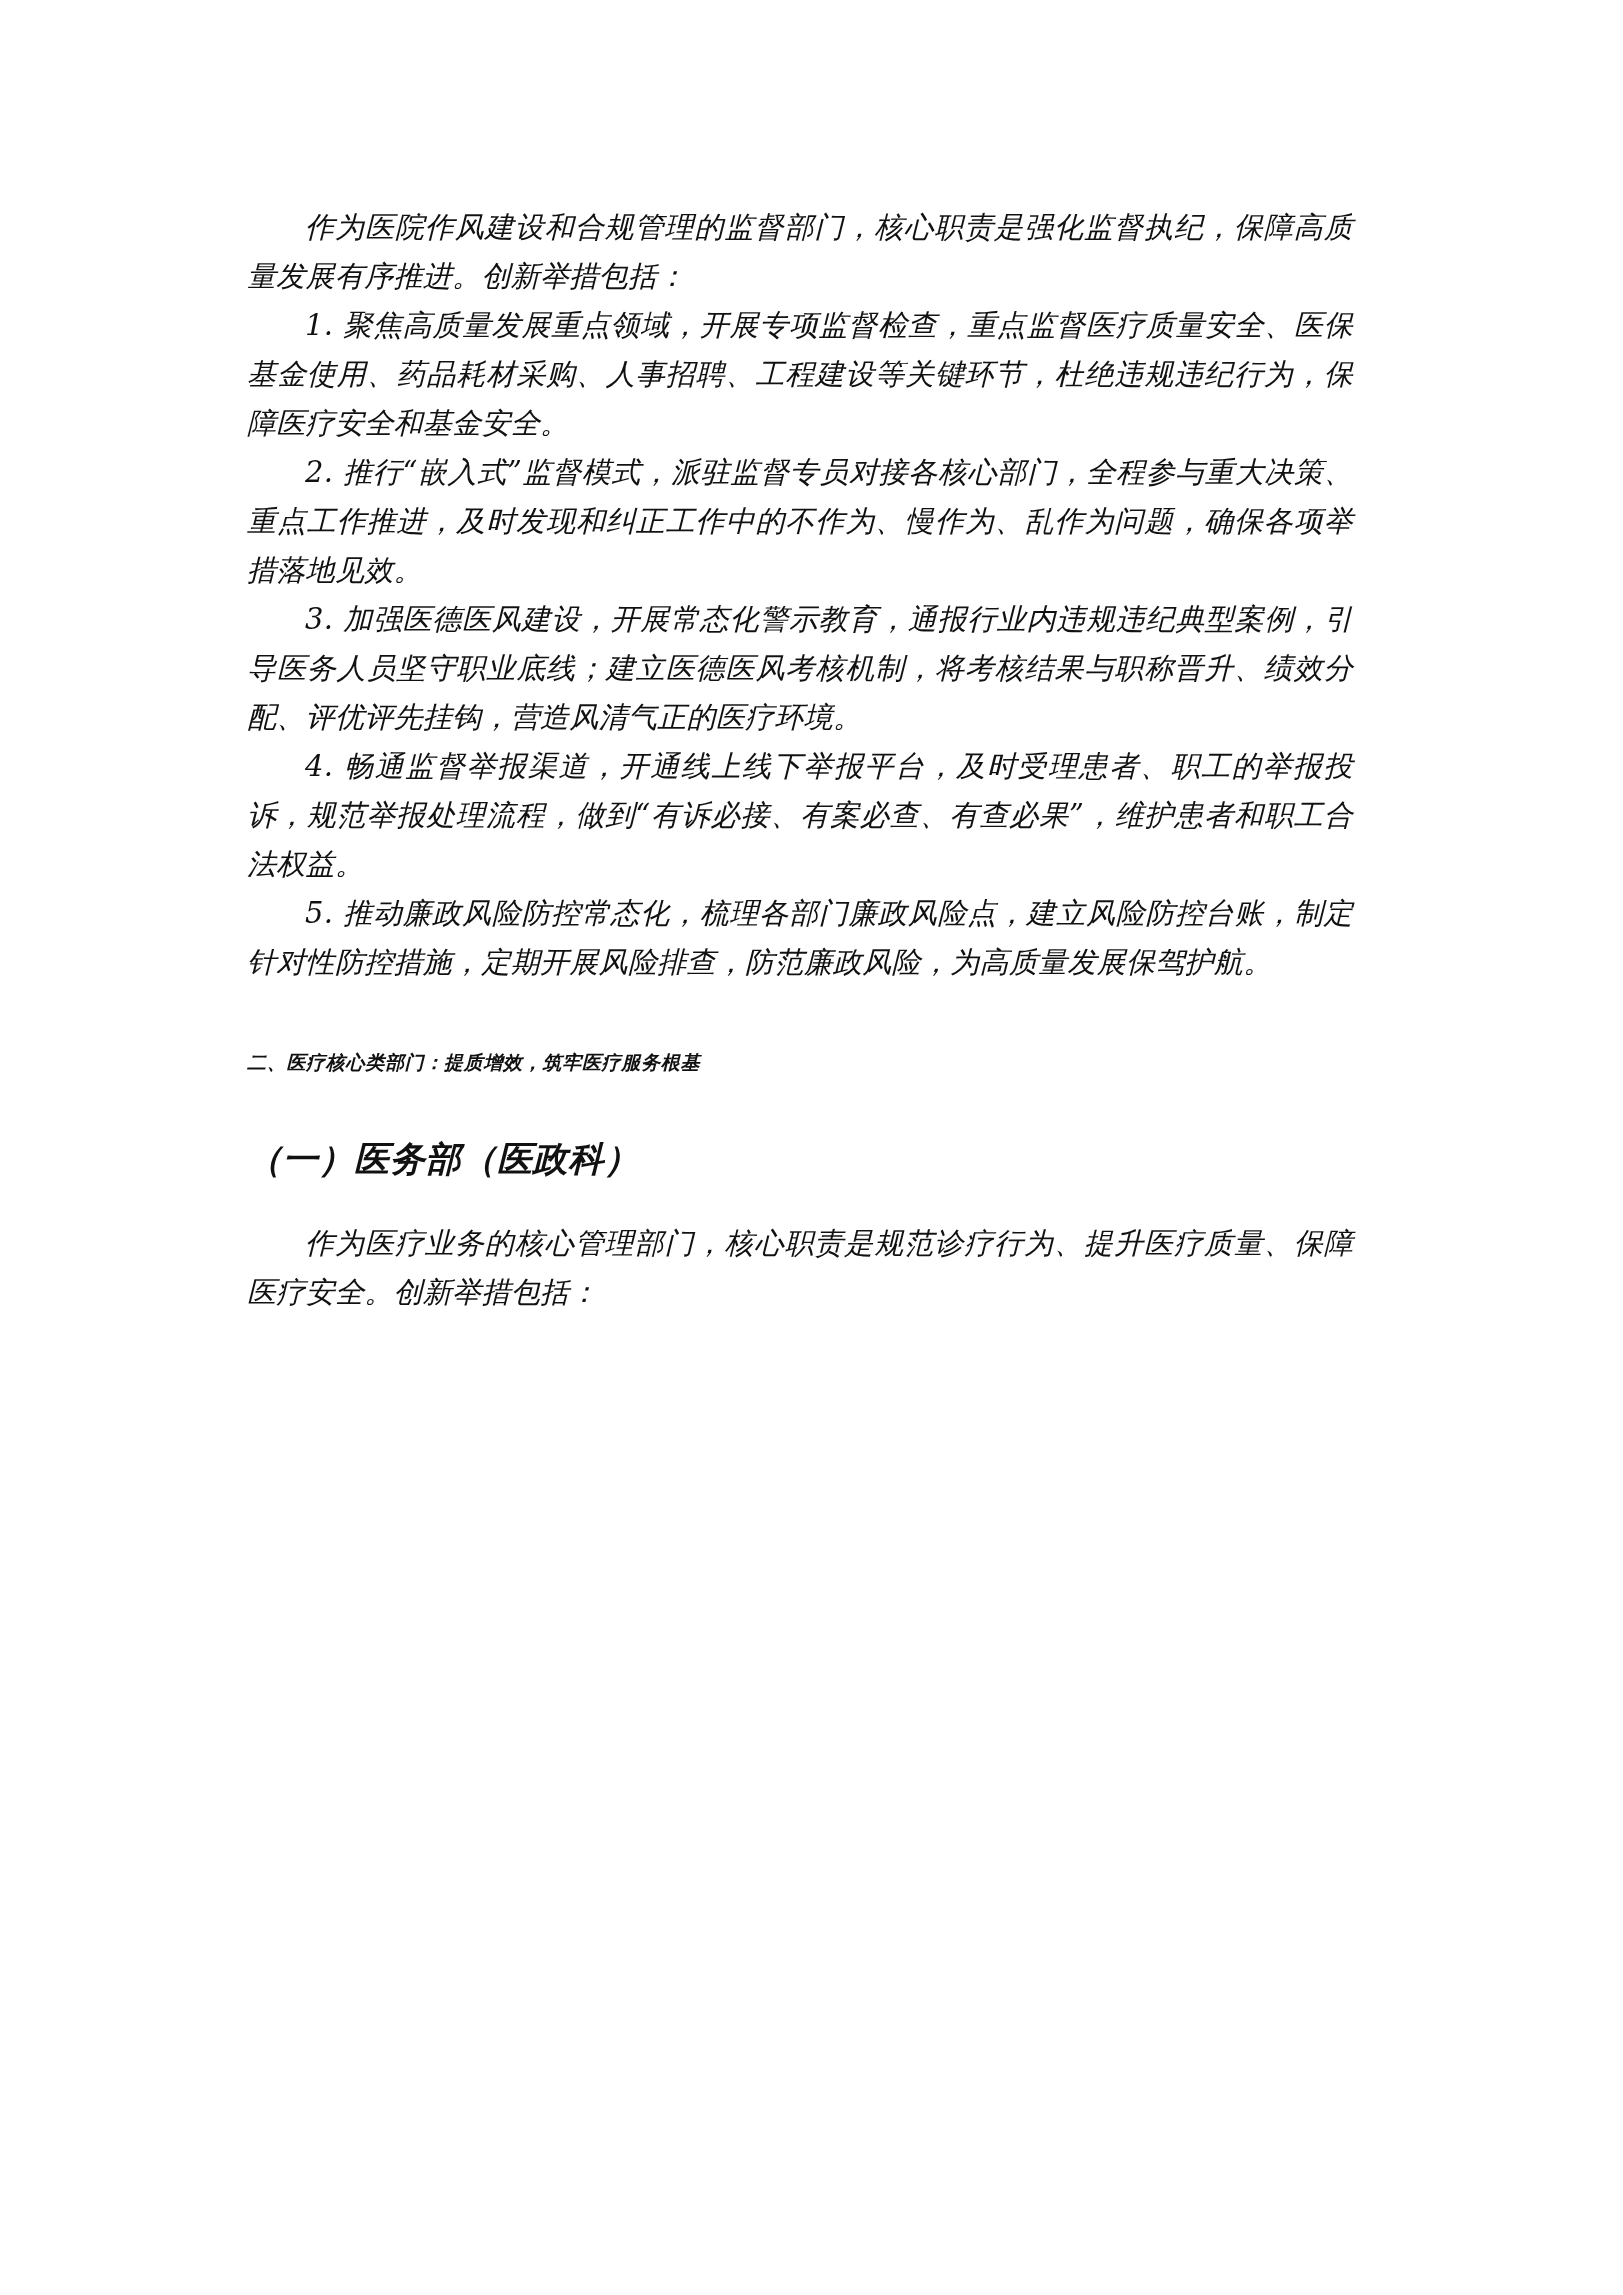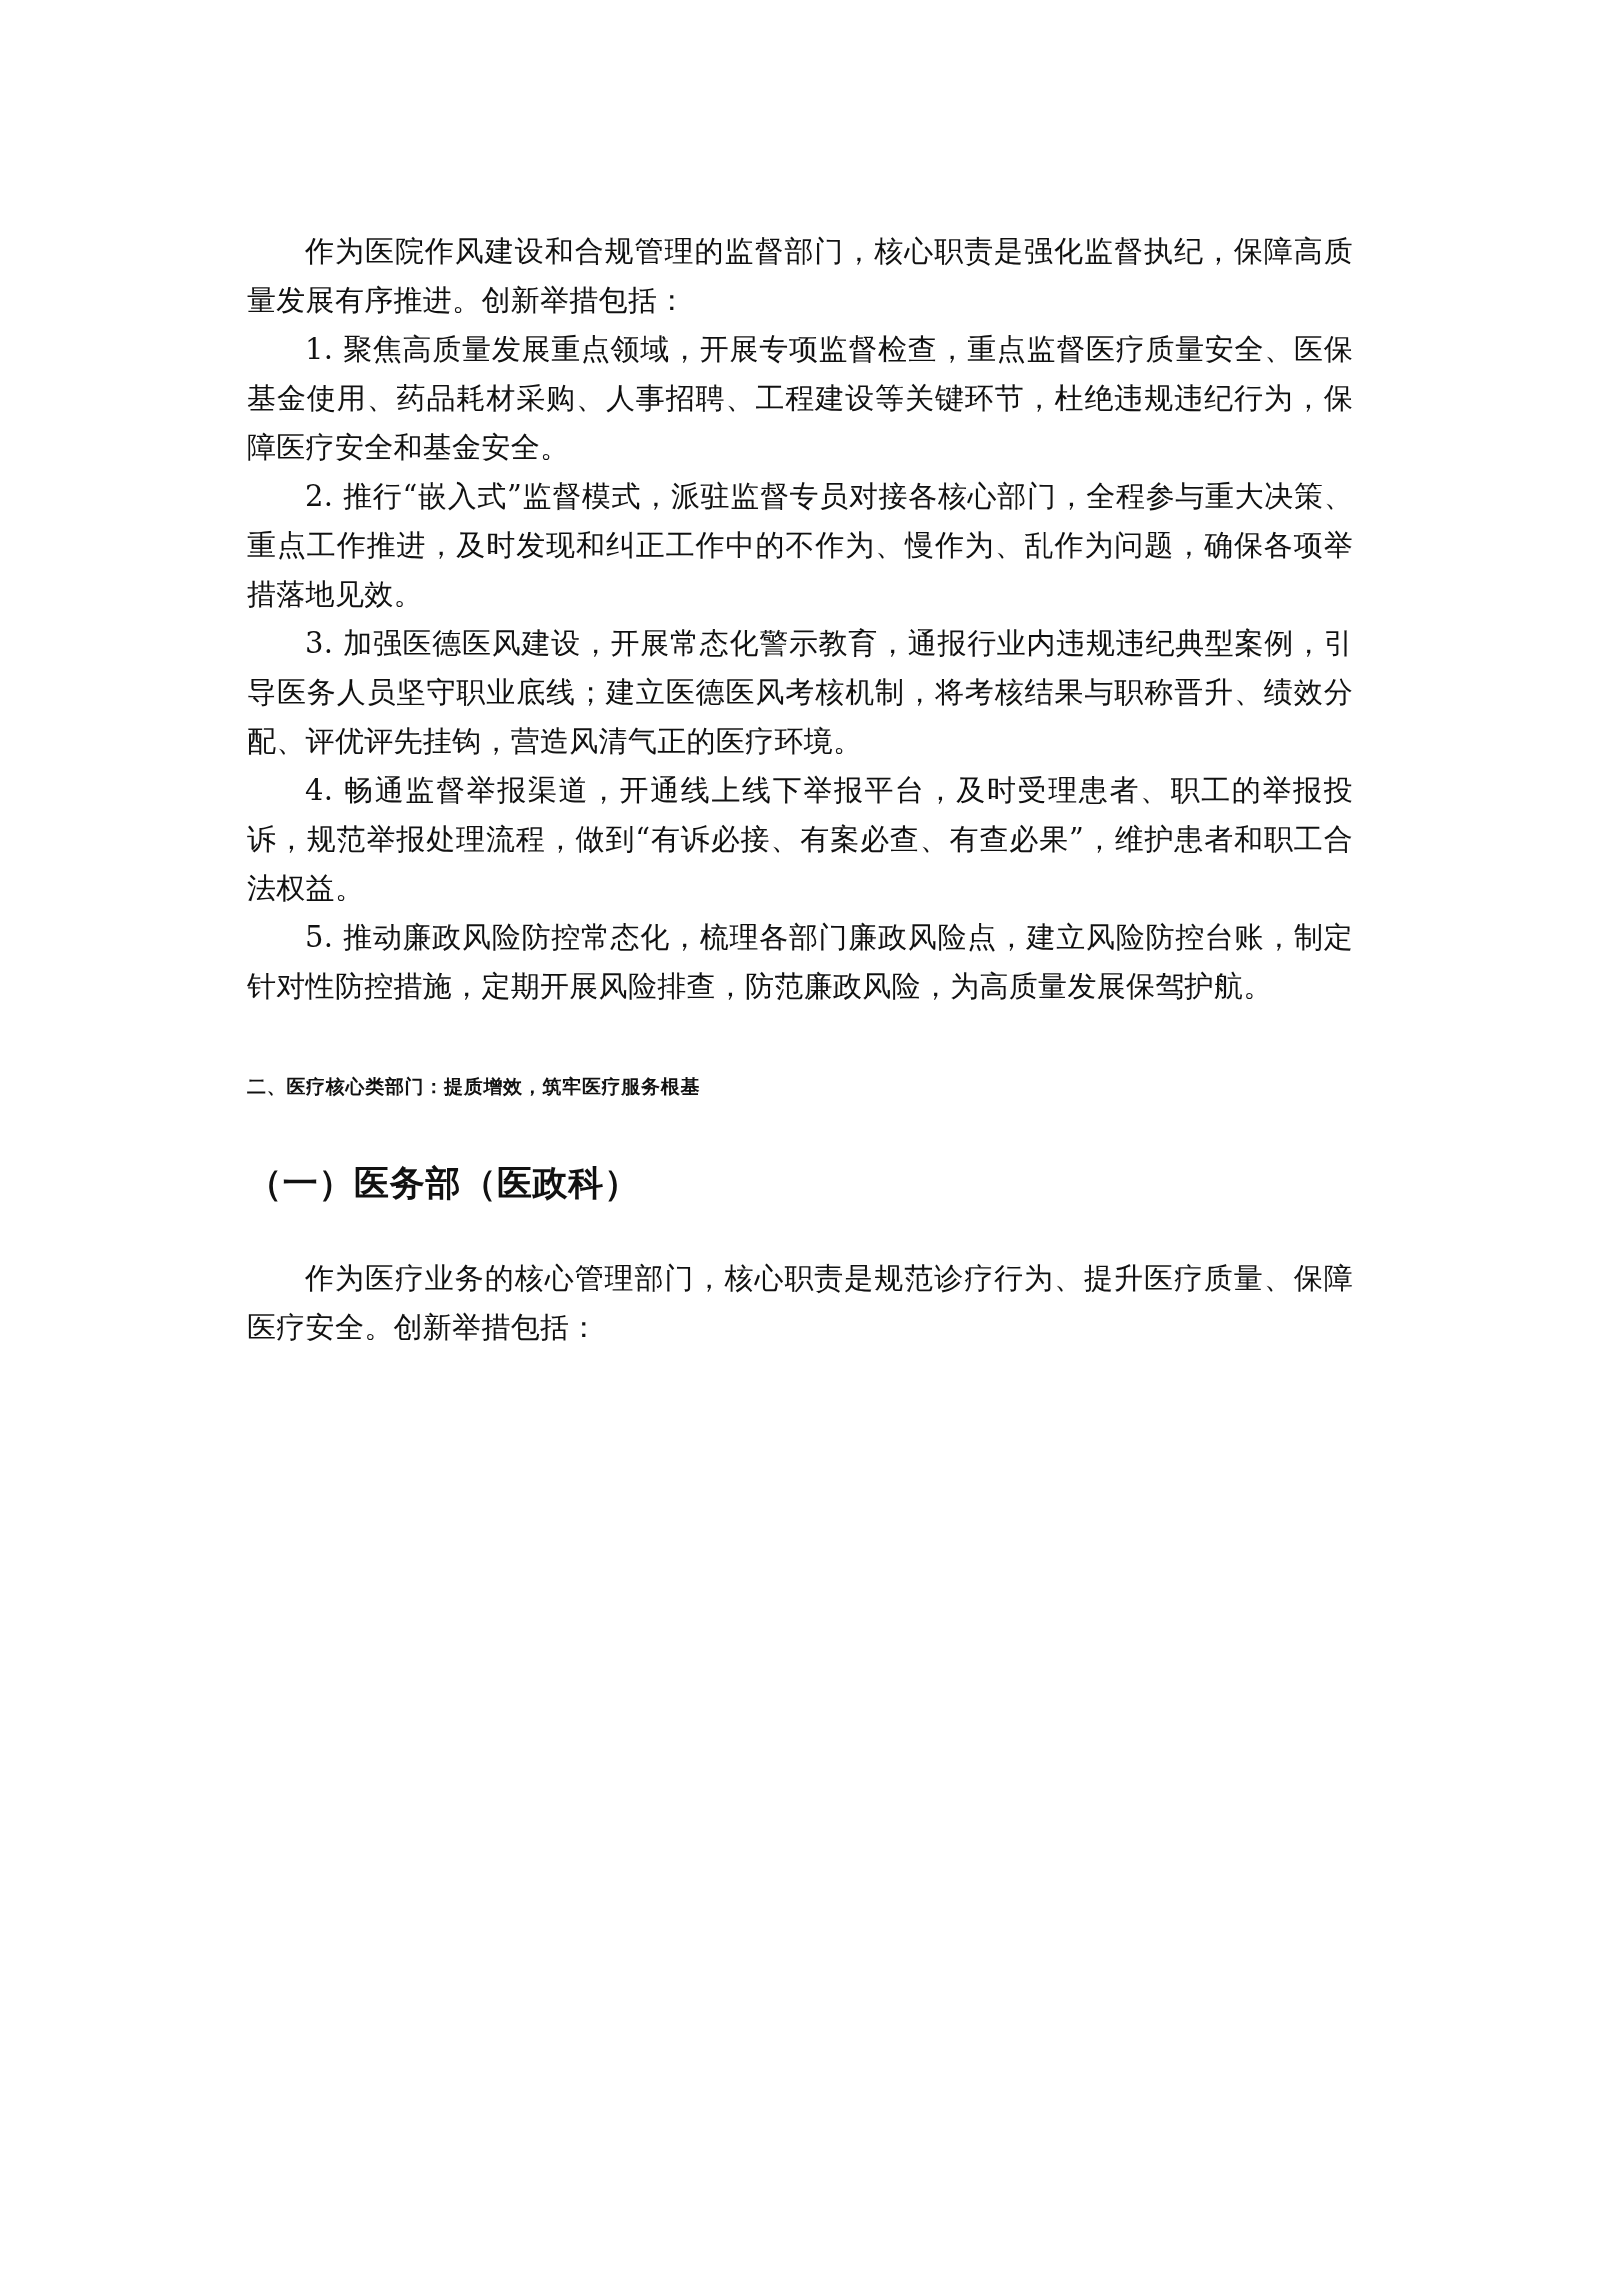"作为医院作风建设和合规管理的监督部门，核心职责是强化监督执纪，保障高质量发展有序" .page { font-style: none -> italic; top: 227px -> 203px }
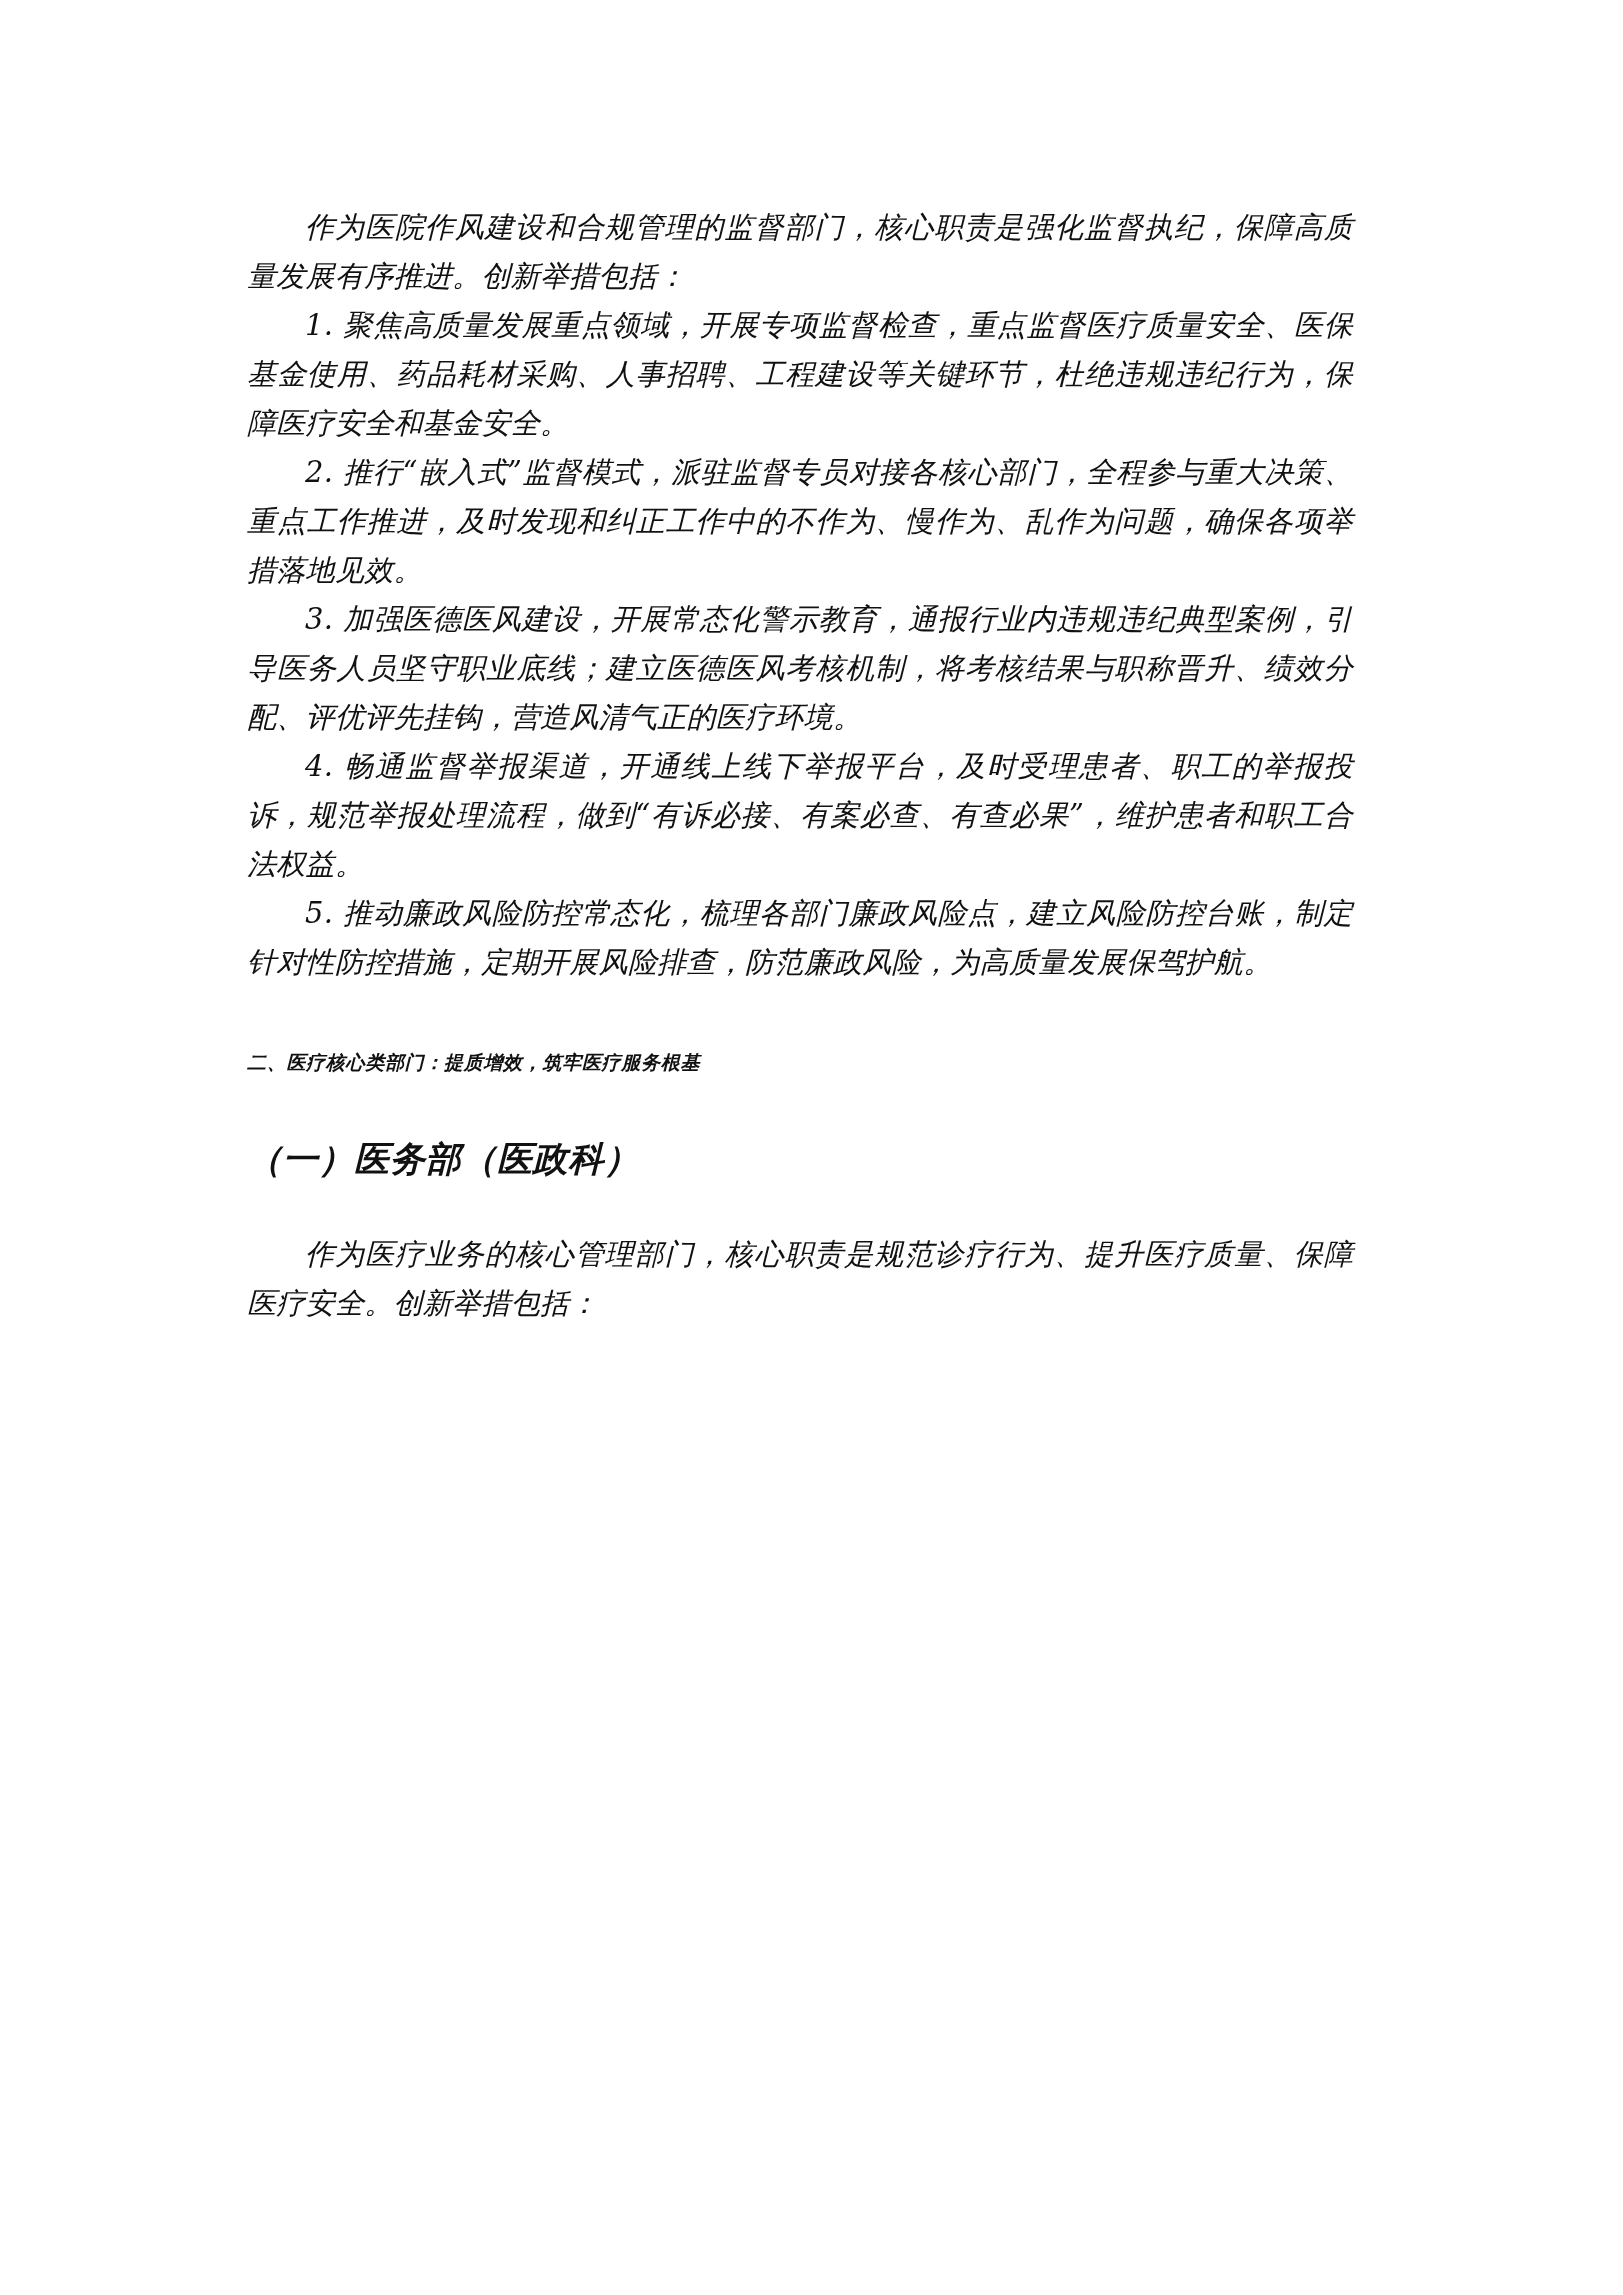"作为医疗业务的核心管理部门，核心职责是规范诊疗行为、提升医疗质量、保障医疗安全。" .after-heading { margin-top: 47px -> 36px }
